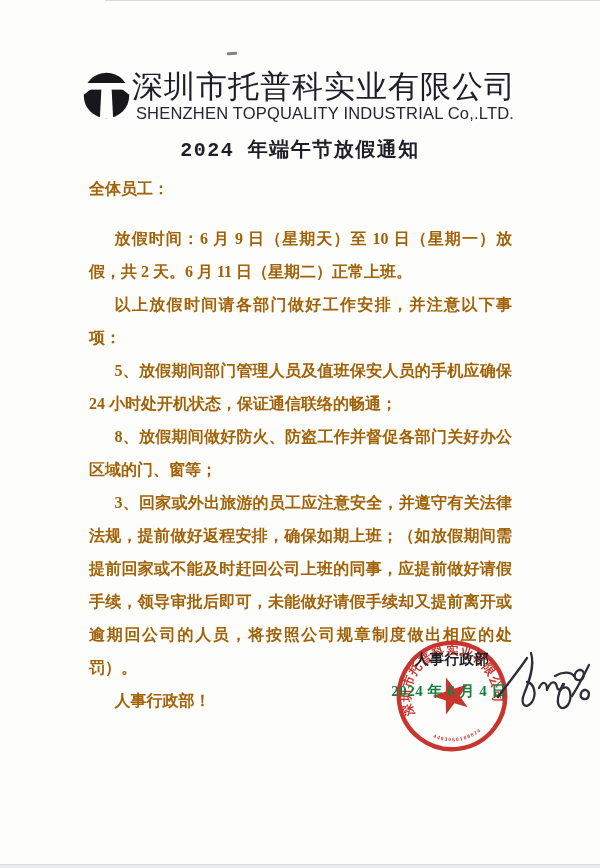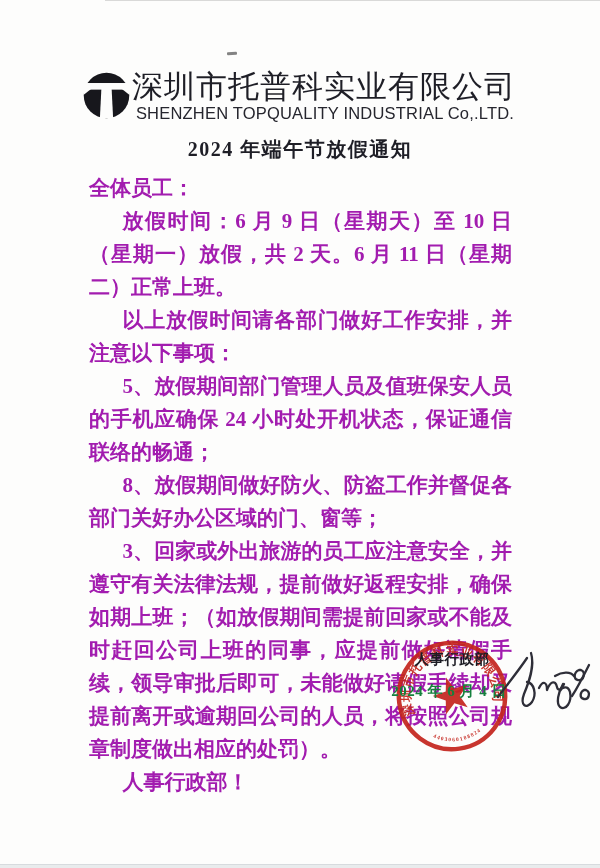"2024 年端午节放假通知" .doc-title { font-family: none -> Liberation Mono, monospace }
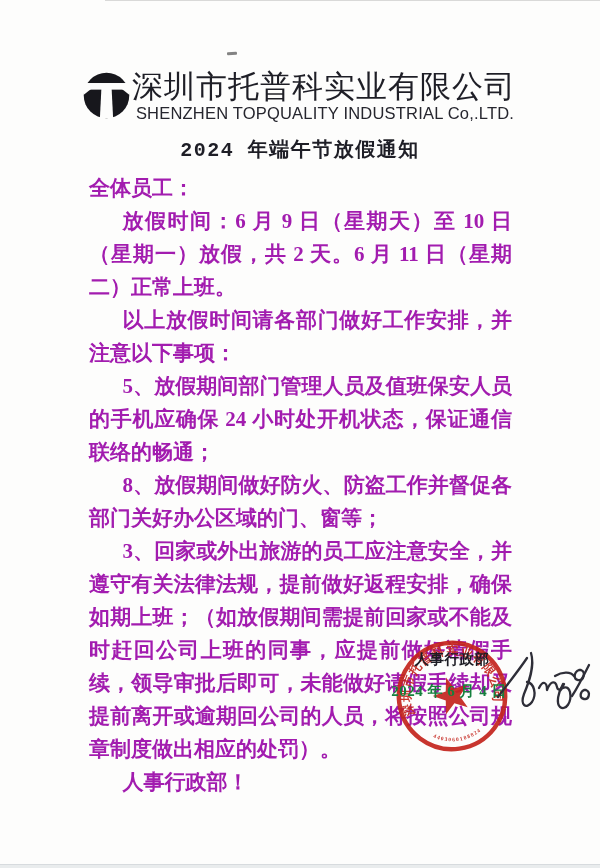"全体员工：" .body { color: #a21caf -> #a16207; font-size: 21px -> 16px }
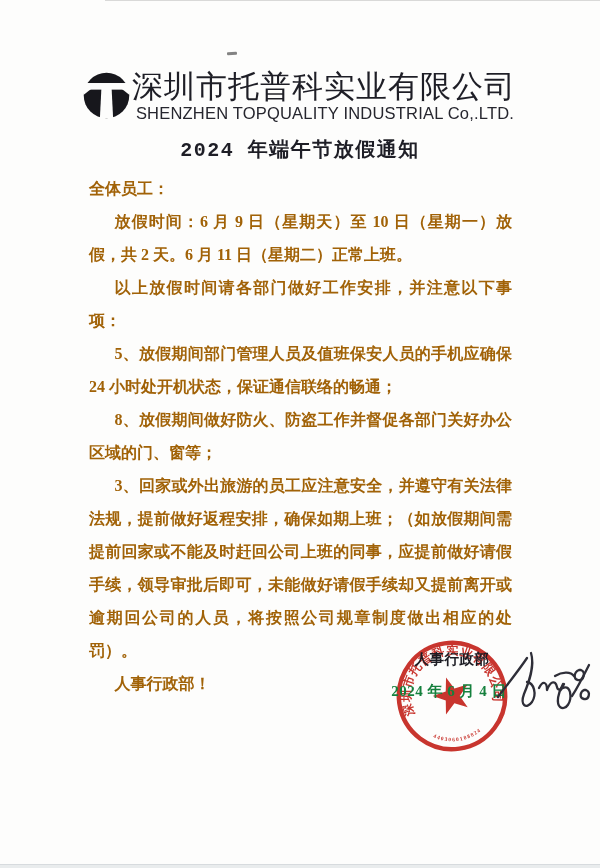"放假时间：6 月 9 日（星期天）至 10" .body p.gap-top { margin-top: 0 -> 17px }
